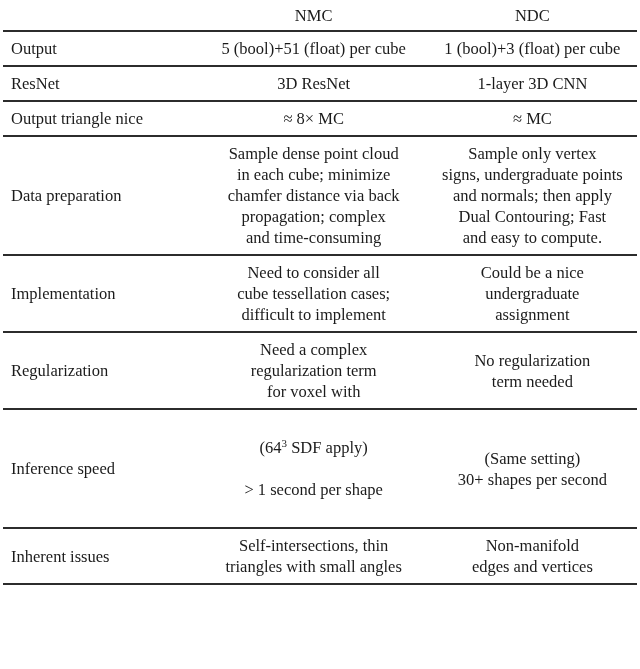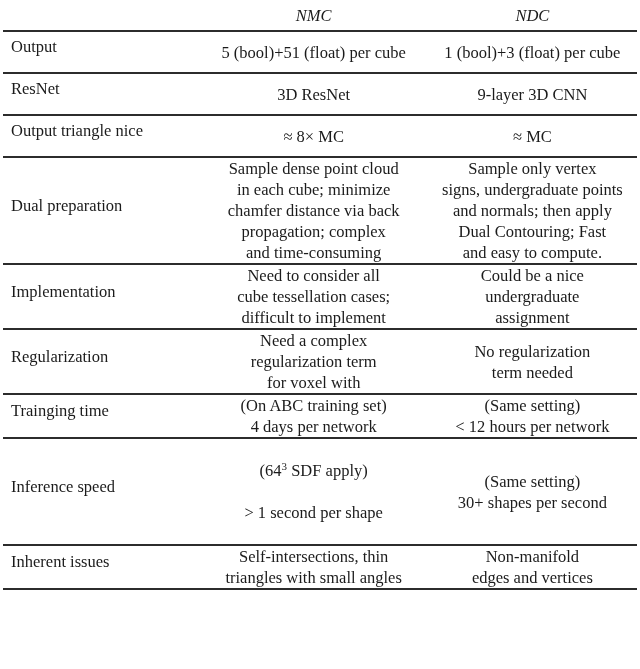"NMC" thead th { font-style: italic -> none }
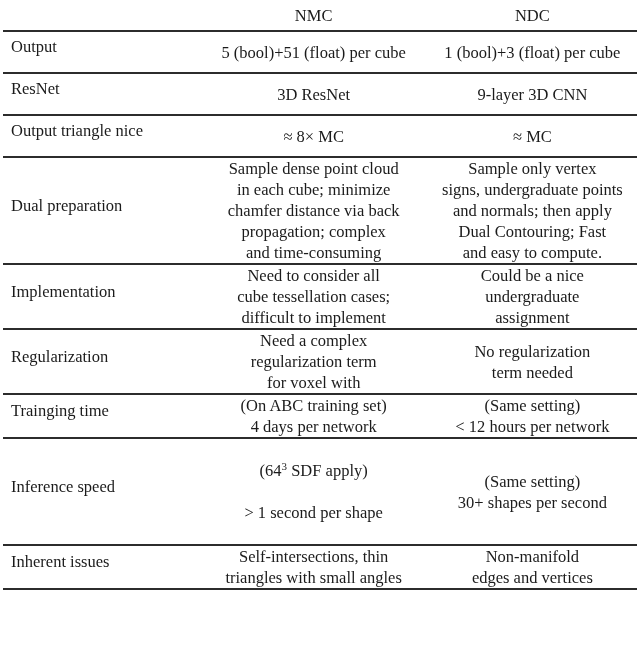"Output" tbody th.rowlabel { padding: 4px 2px 15px 8px -> 4px 2px 4px 8px }
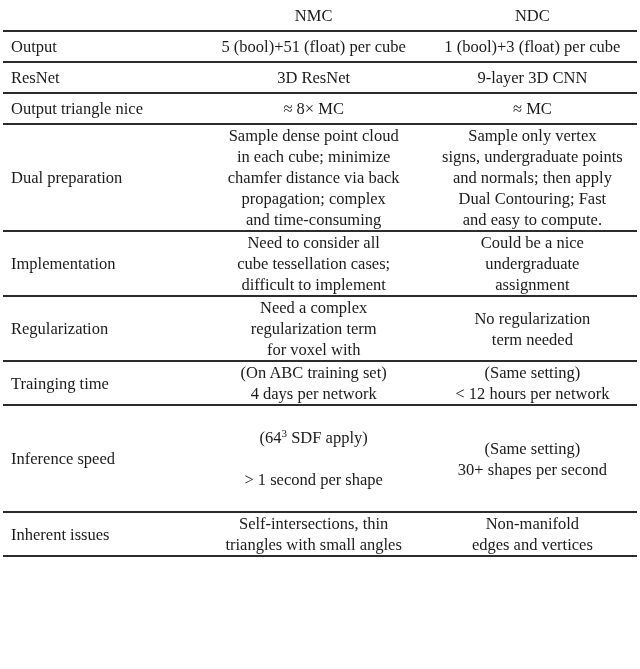"5 (bool)+51 (float) per cube" tbody td { padding: 0 2px -> 6px 2px }
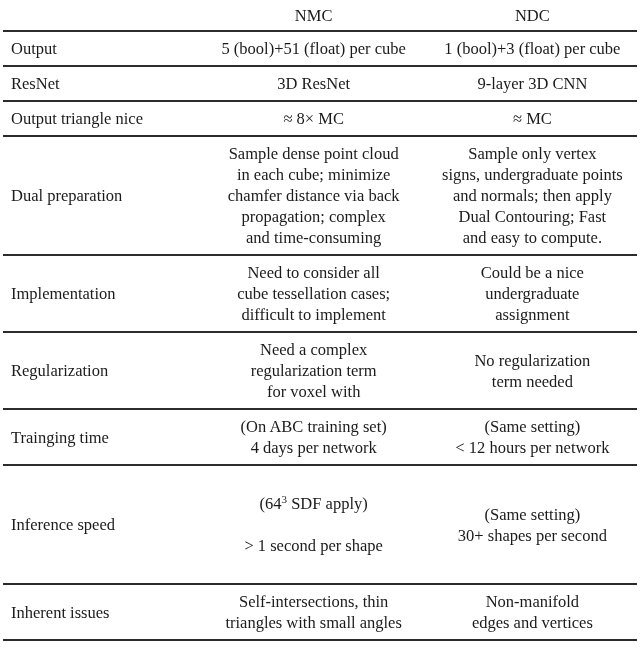"9-layer 3D CNN" td { text: 9-layer -> 1-layer }
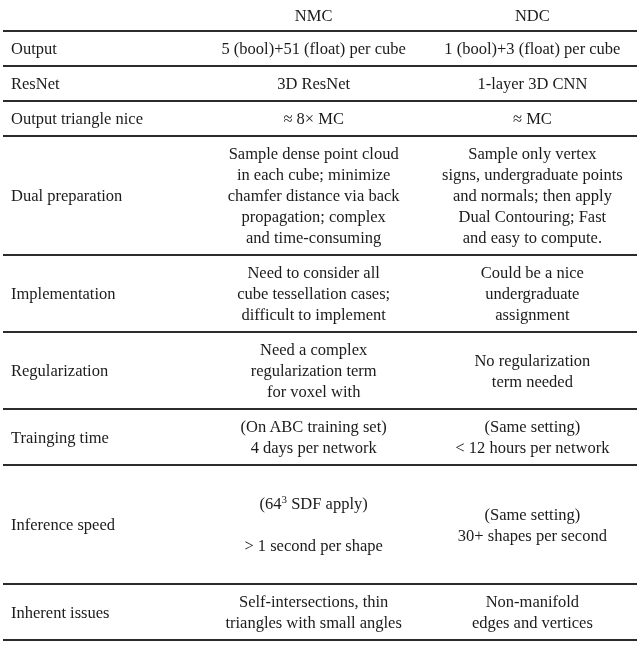"Dual preparation" th.rowlabel { text: Dual -> Data }
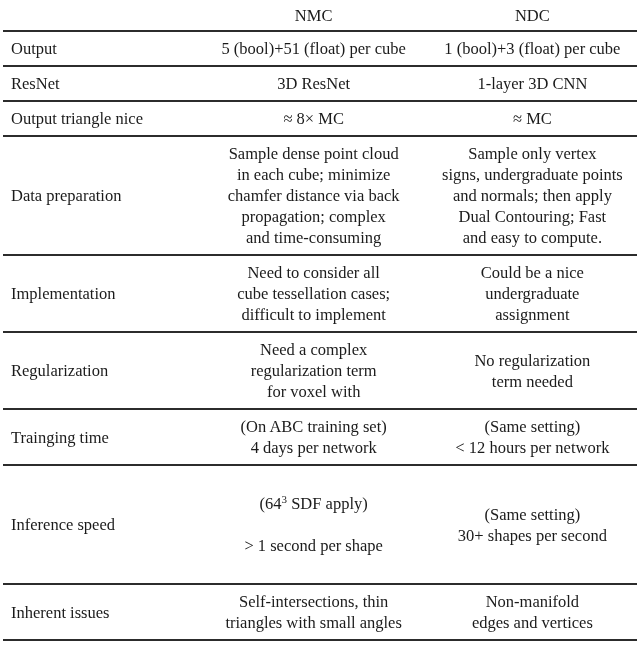"Trainging time" tr { html: <tr> <th>Trainging time</th> <td>(On ABC training set) 4 days per network</td> <td>(Same setting) &lt; 12 hours per network</td> </tr> -> none }
